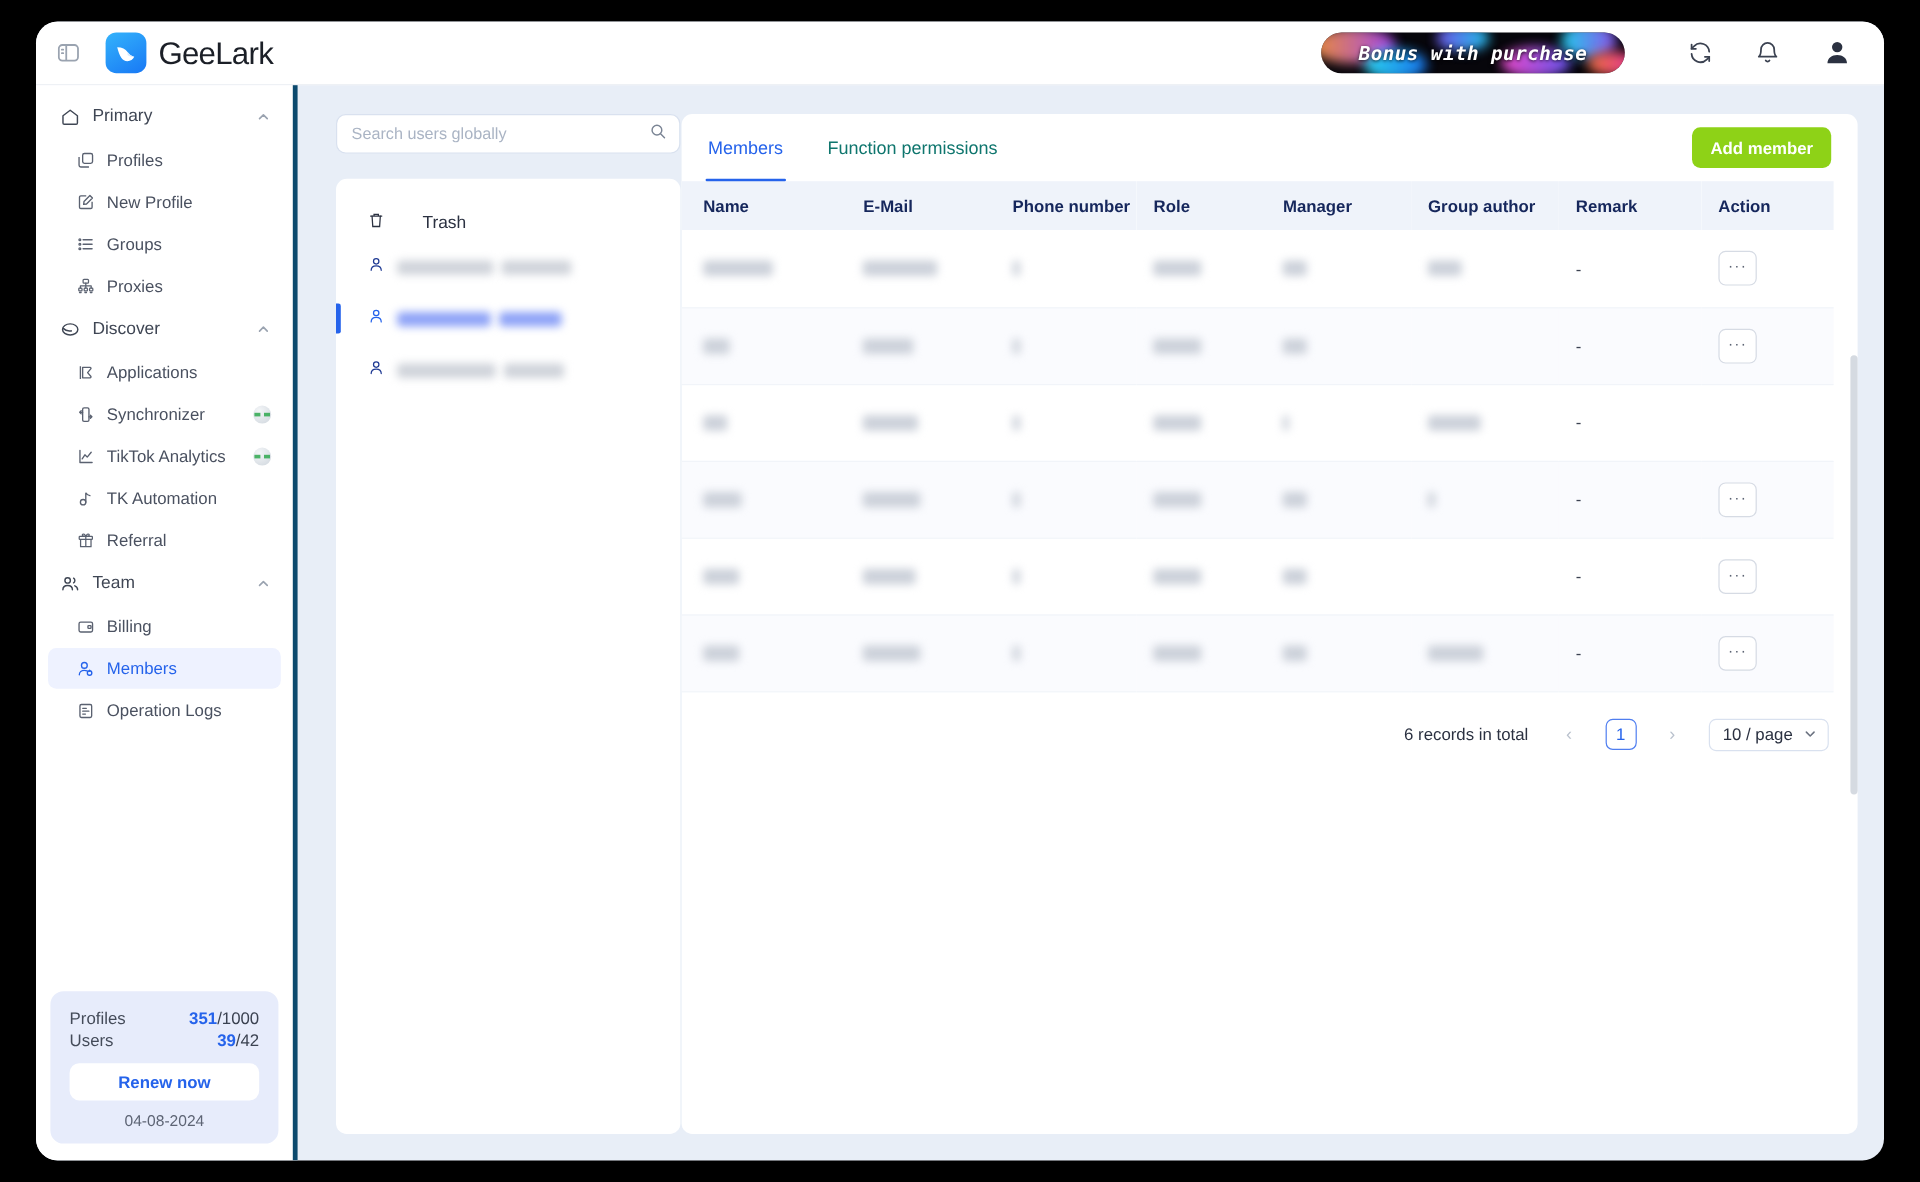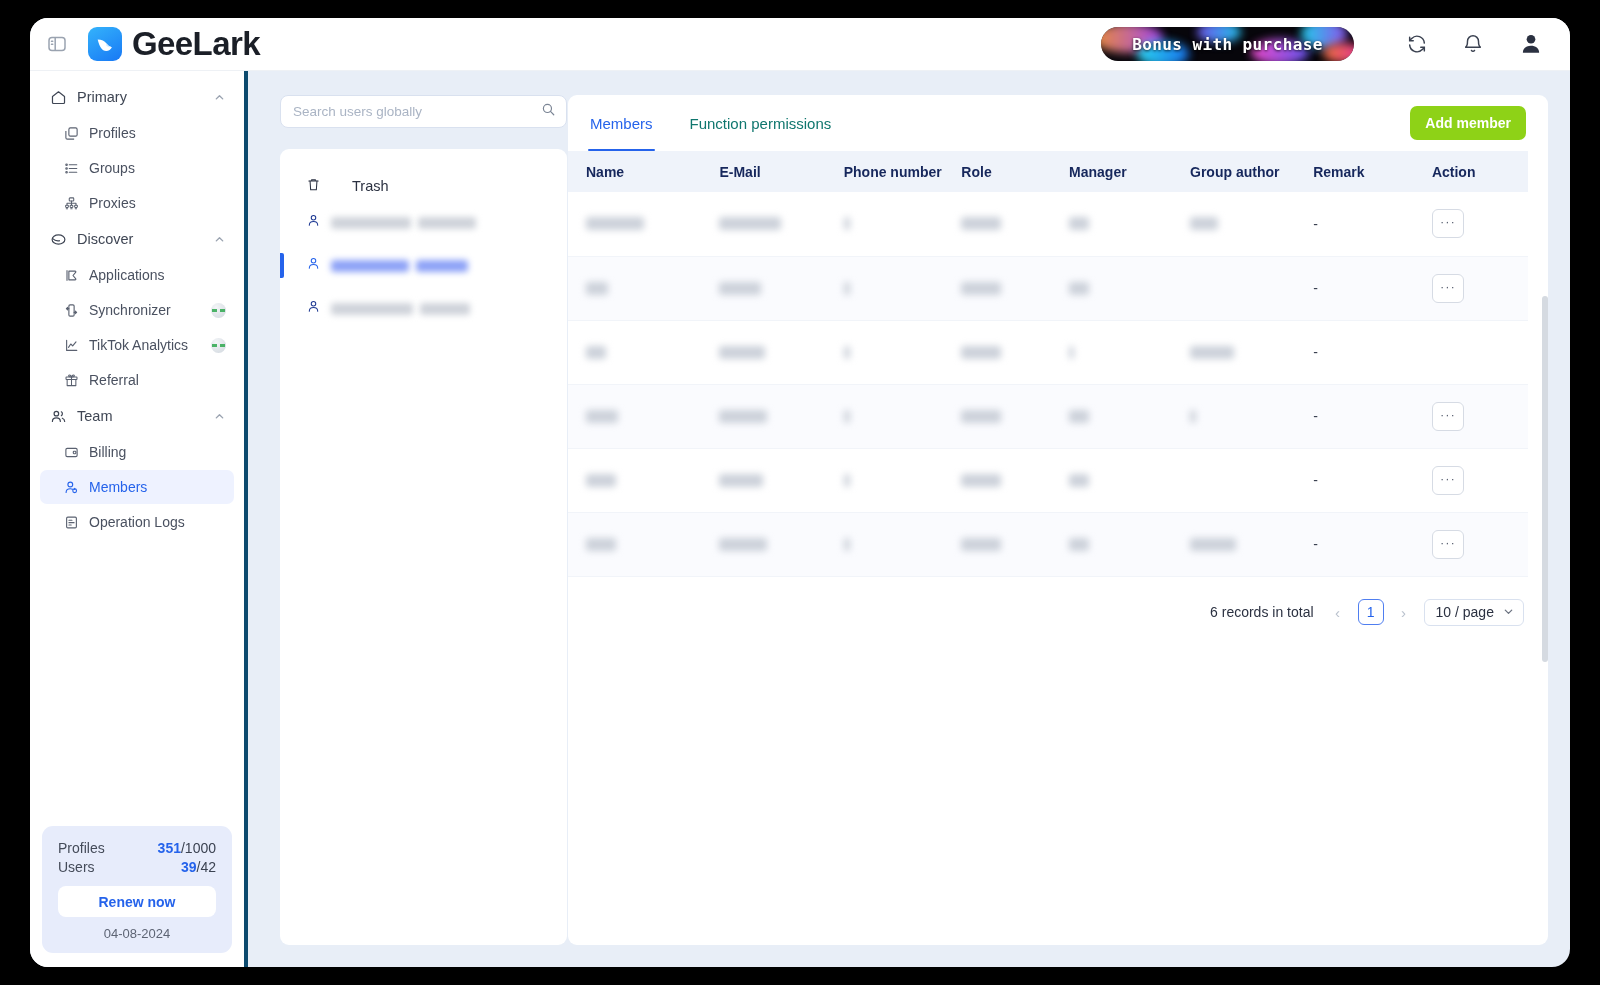"GeeLark" .brand-name { font-size: 33px -> 26px; font-weight: 700 -> 400 }
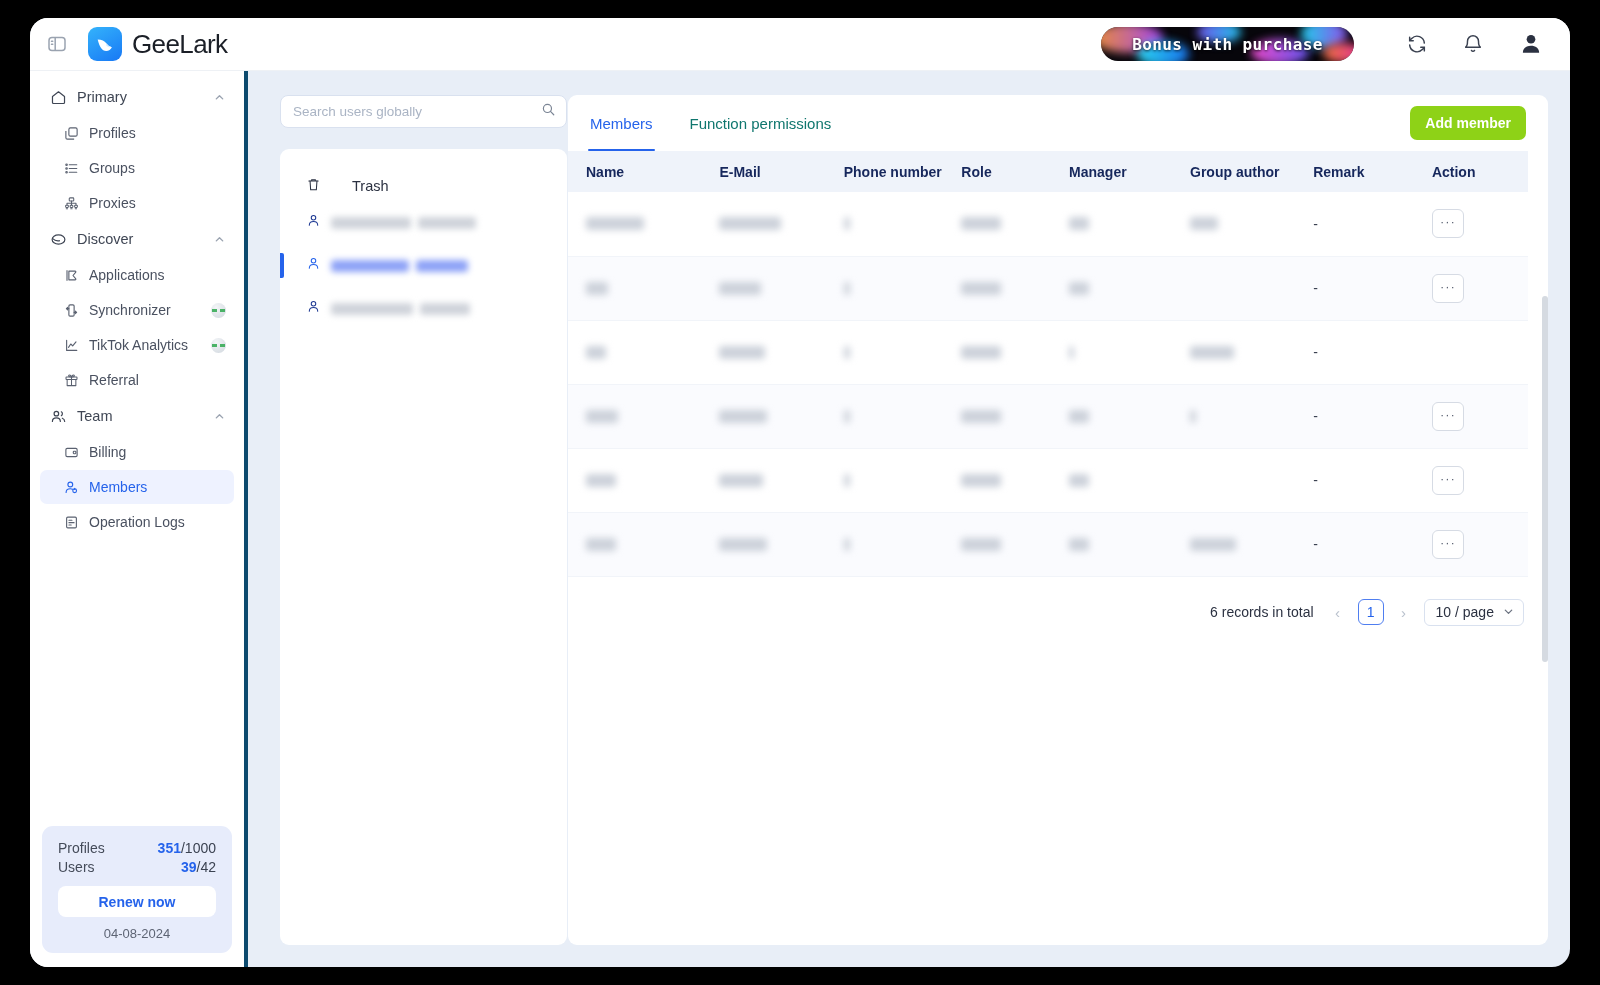"Bonus with purchase" .promo-banner { font-style: none -> italic }
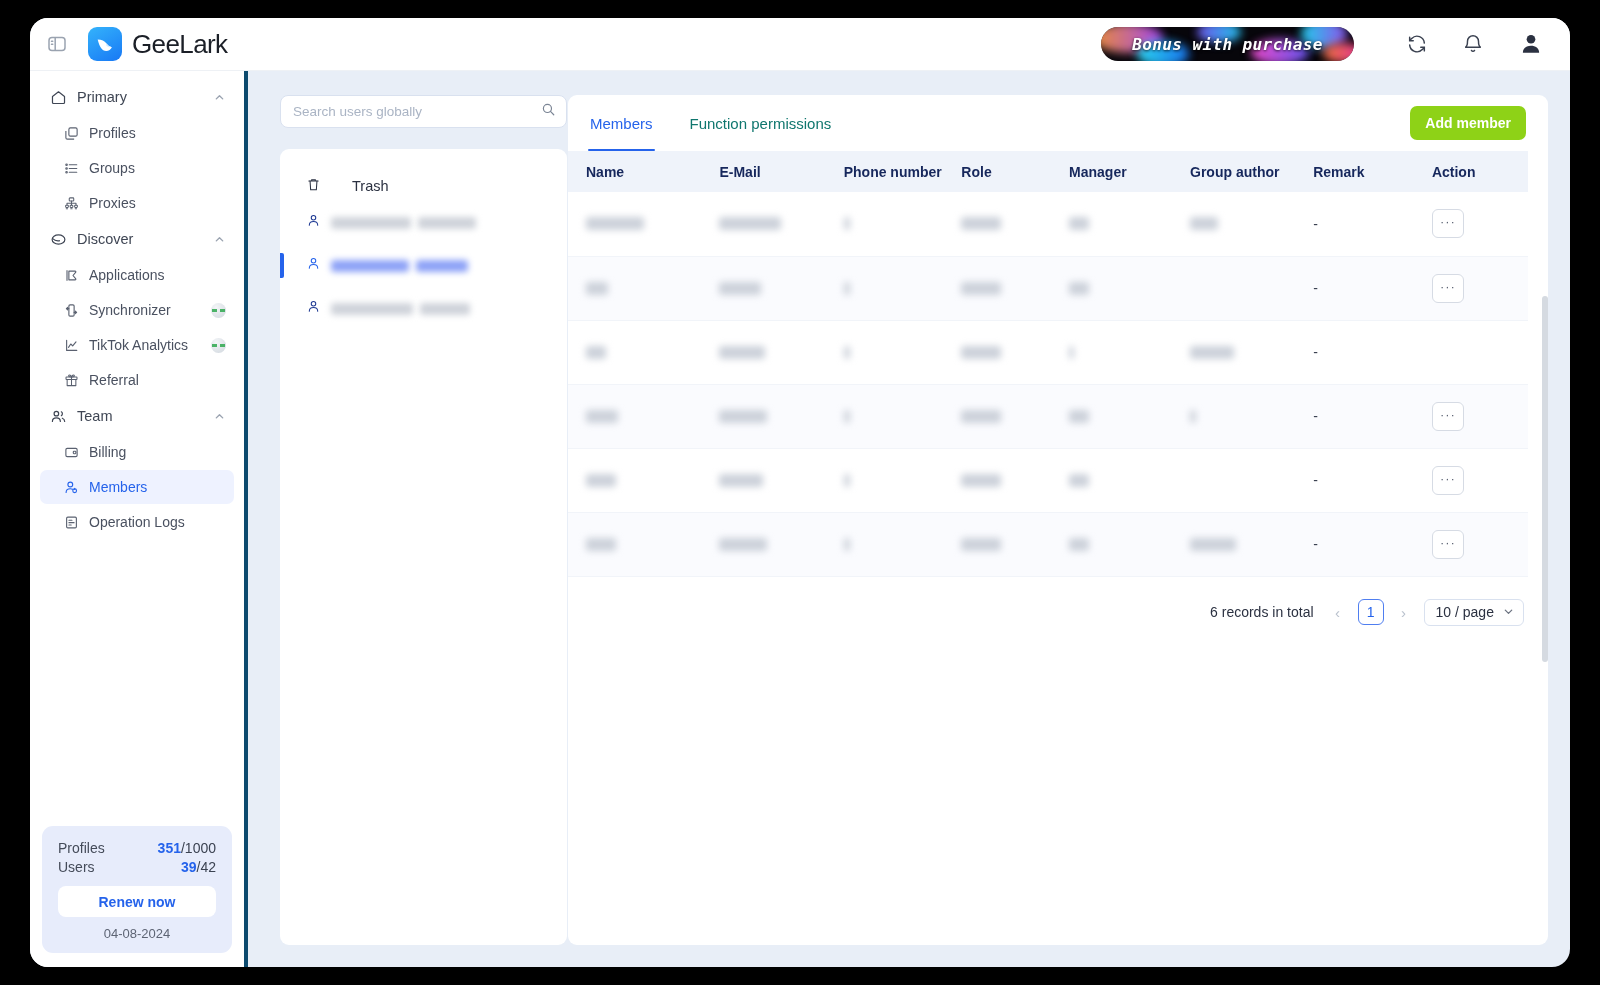"New Profile" div.nav-item { html: none -> <div> <span> <svg> <path></path> <path></path> </svg> </span> <span>New Profile</span> </div> }
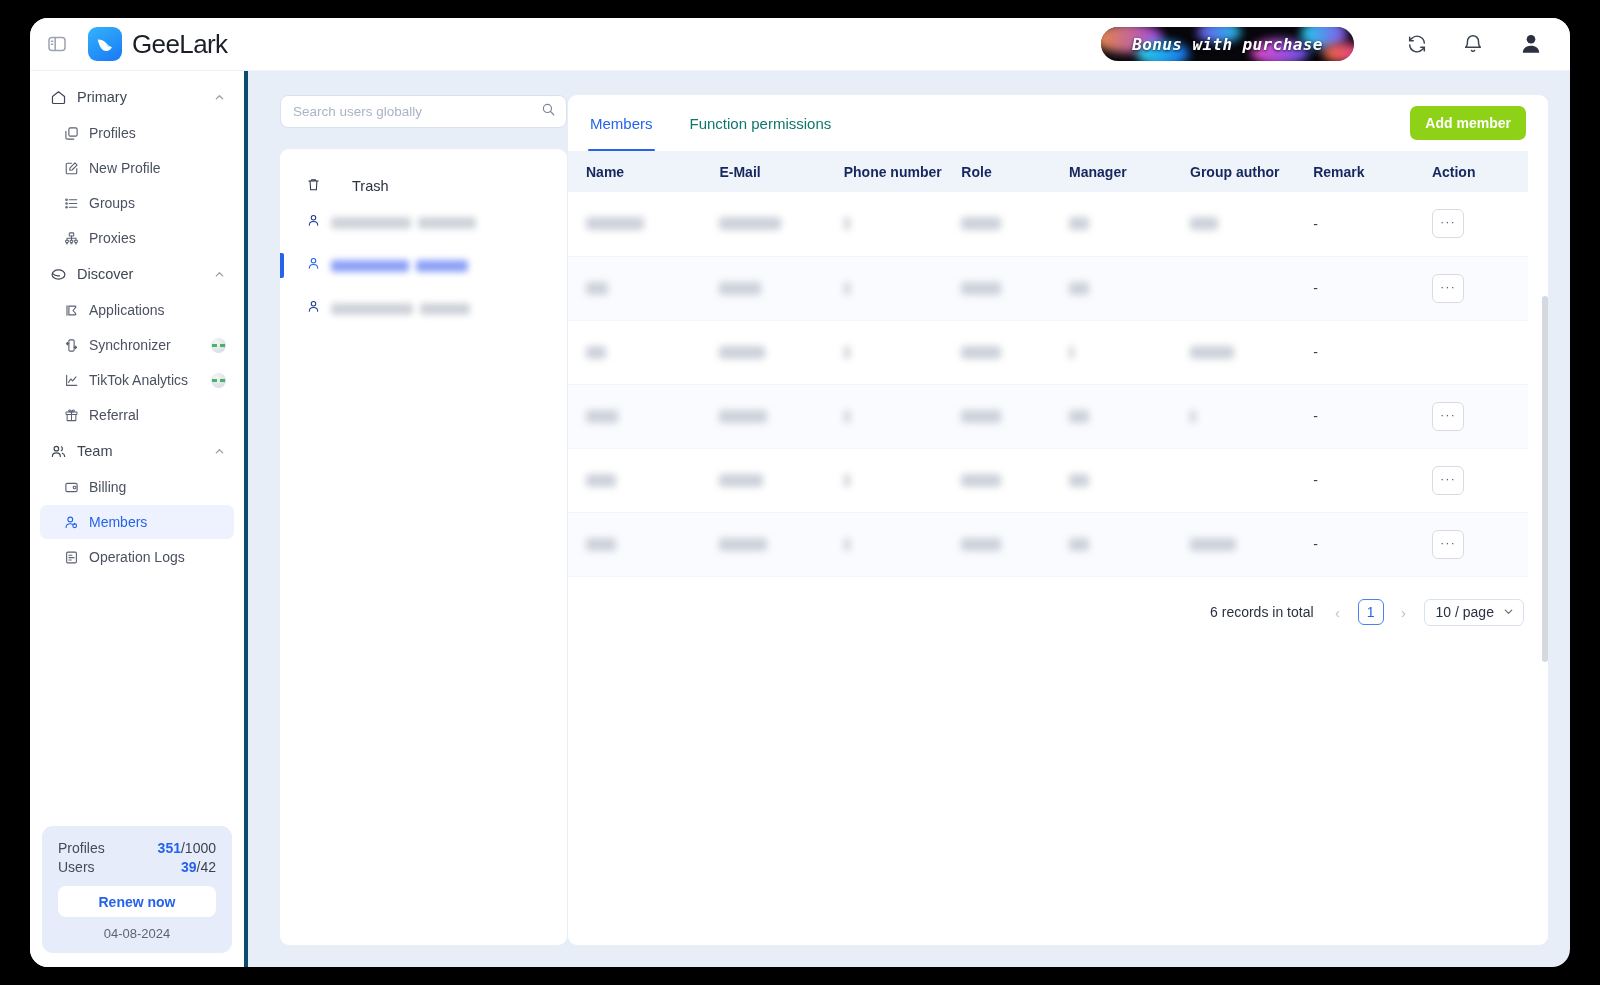"TK Automation" div.nav-item { html: none -> <div> <span> <svg> <circle></circle> <path></path> </svg> </span> <span>TK Automation</span> </div> }
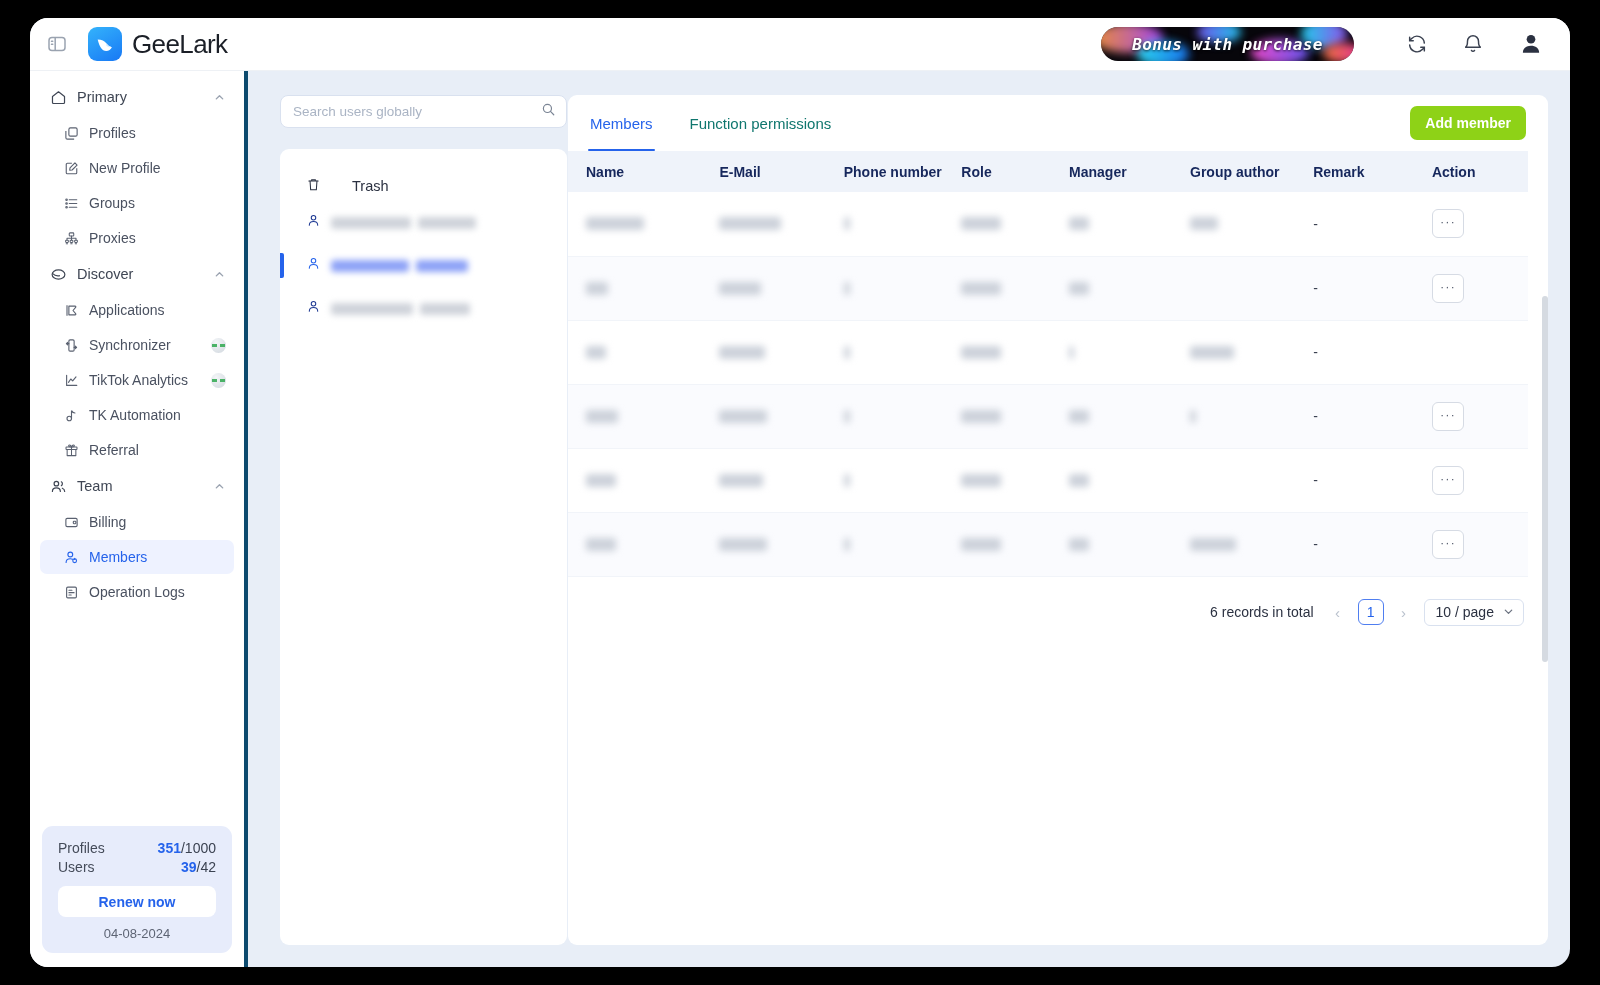"6 records in total" .pagination { gap: 12px -> 22px }
